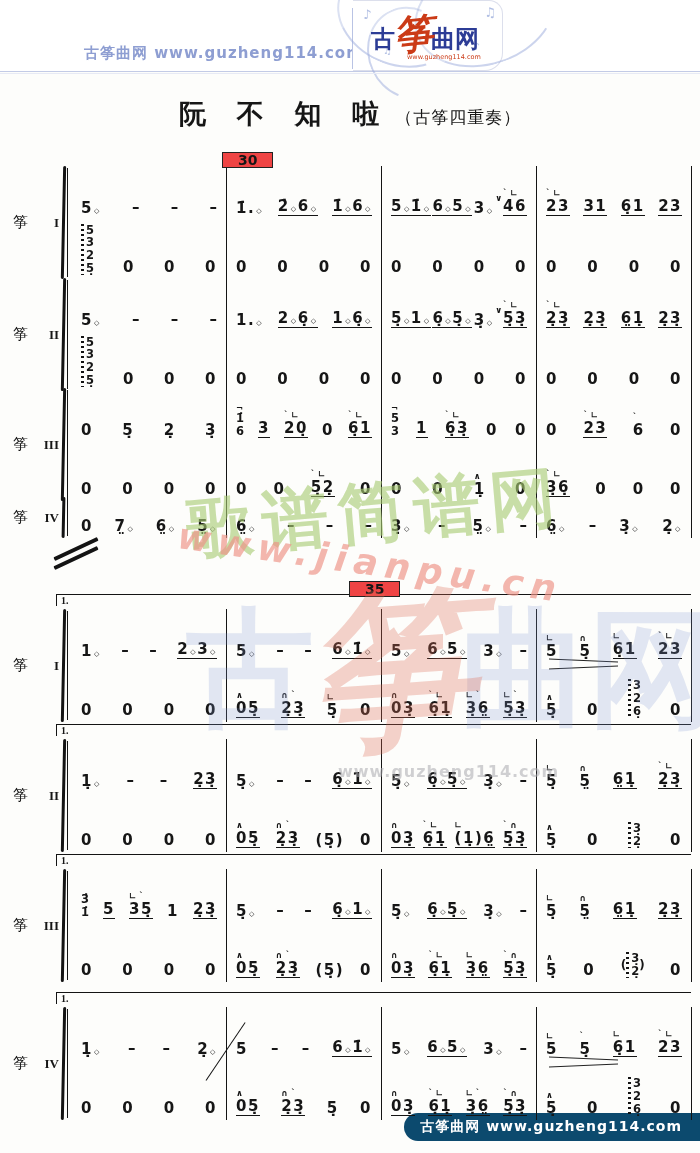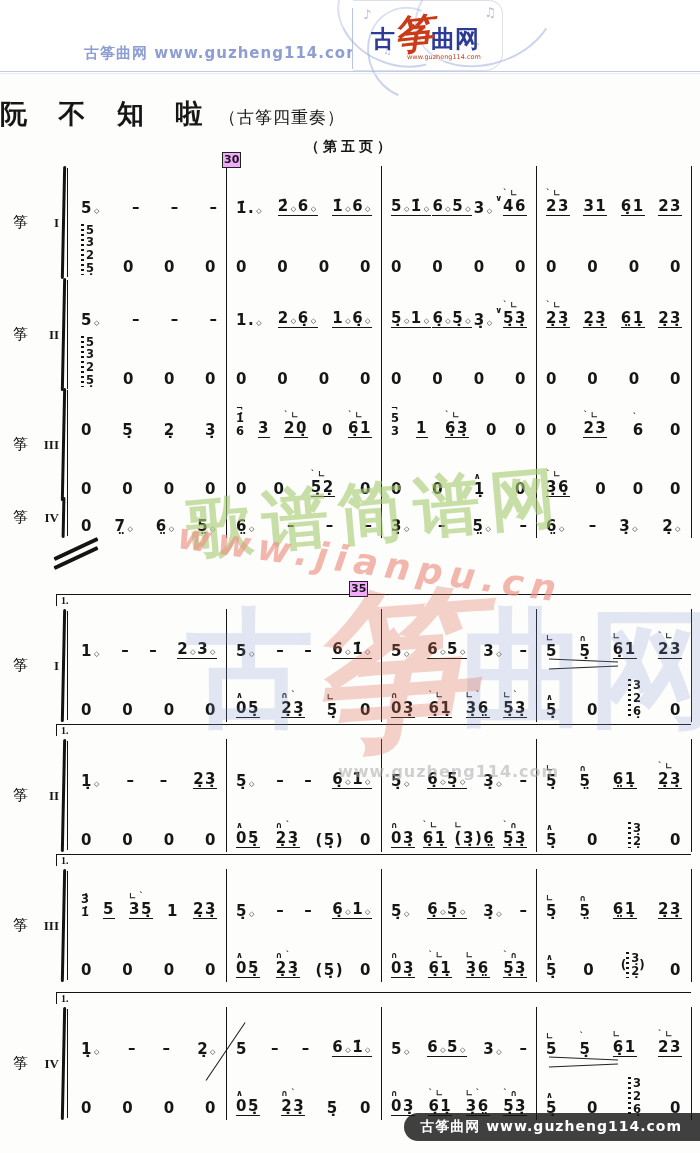"阮 不 知 啦 （古筝四重奏）" .title { font-family: Liberation Sans, sans-serif -> Liberation Serif, serif; text-align: left -> center }
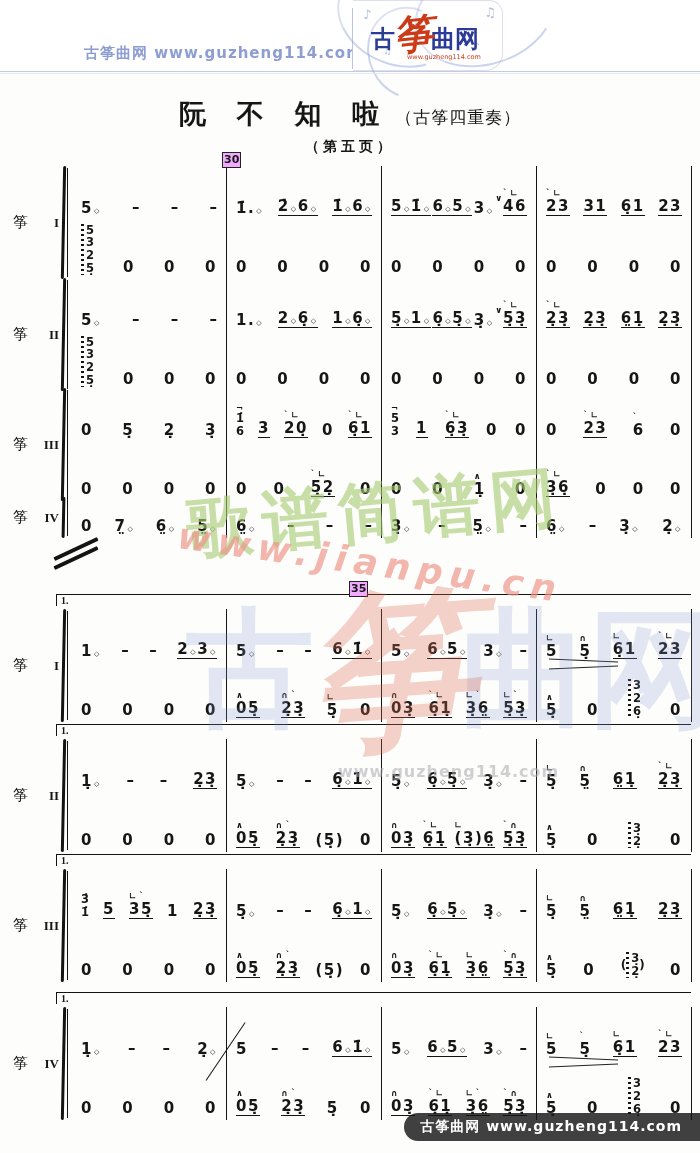"（第五页）" div.subtitle { html: <div>（第五页）</div> -> none }
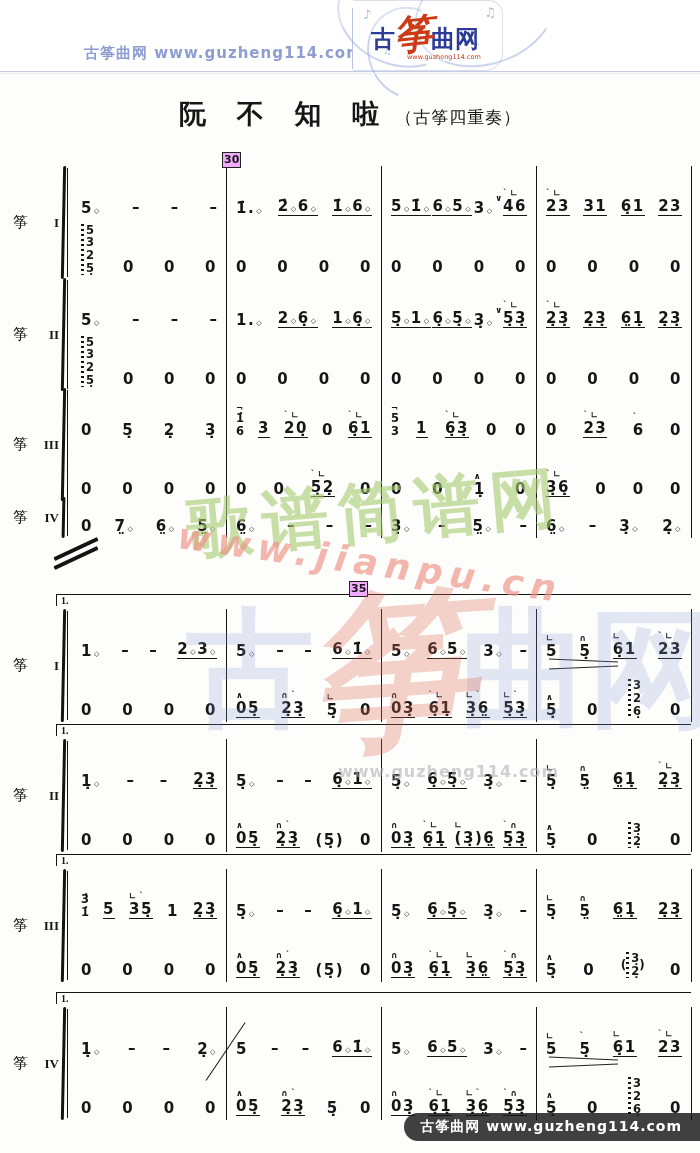"30" .mbox { background: #f0abfc -> #ef4444; font-size: 11px -> 14px; padding: 0 1px -> 0 15px }
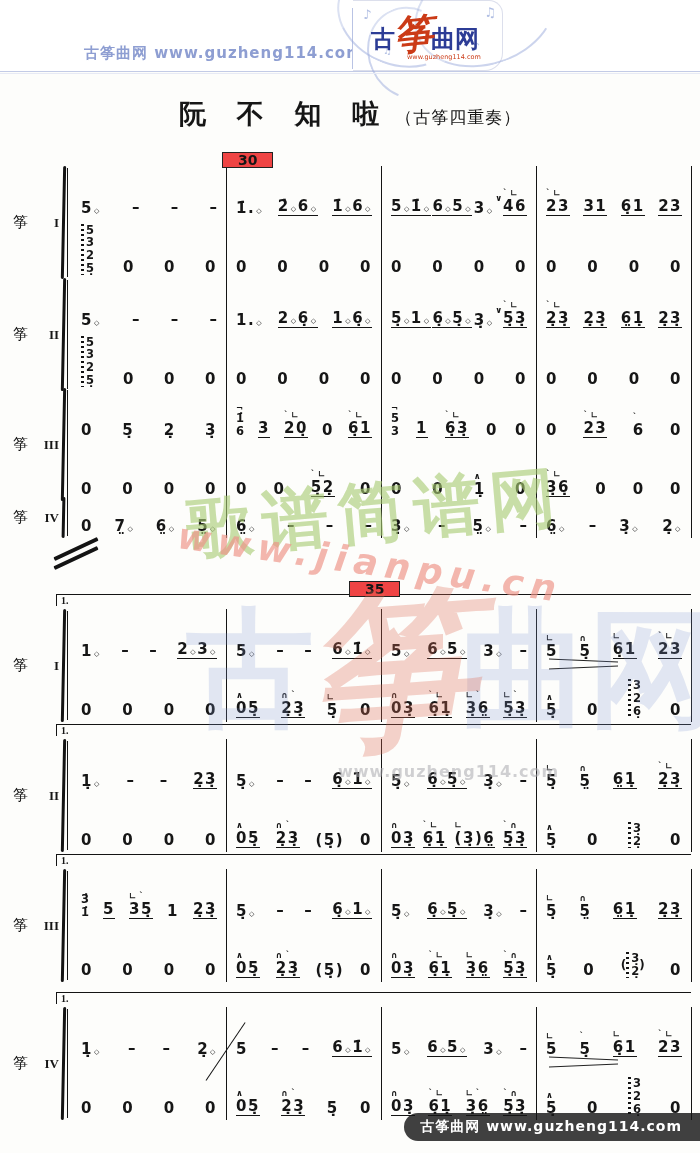"(3̣)6̤" span.tx { text: 3̣ -> 1̣ }
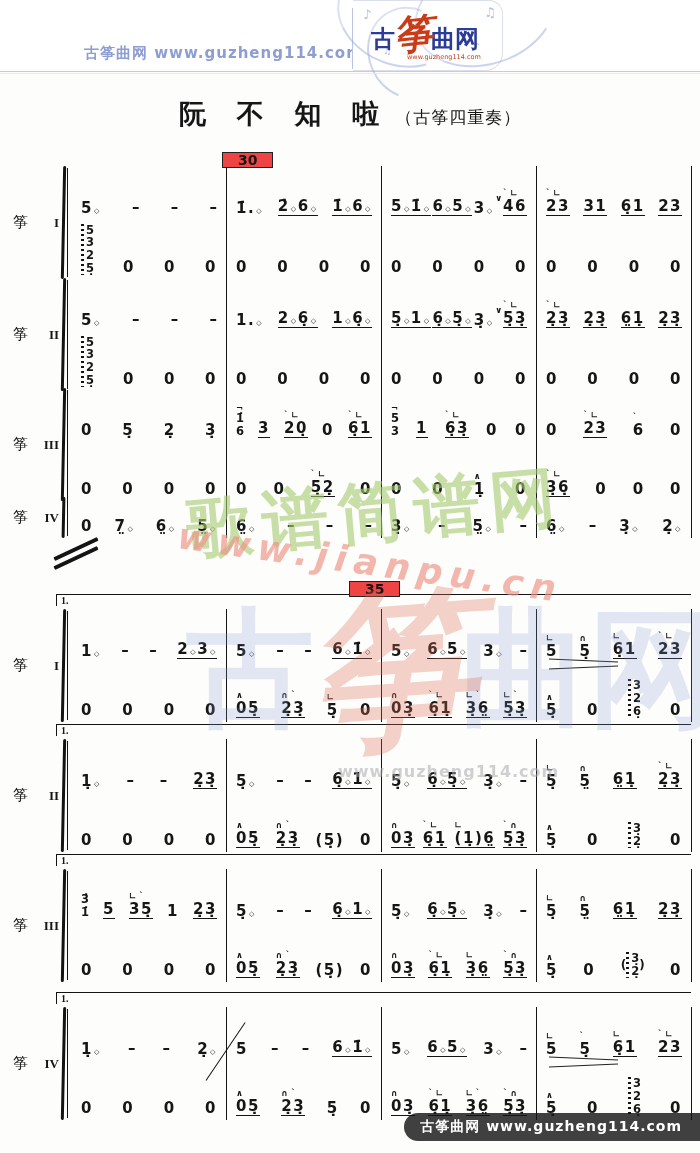"古筝曲网 www.guzheng114.com" .foot { background: #404040 -> #0c4a6e }
